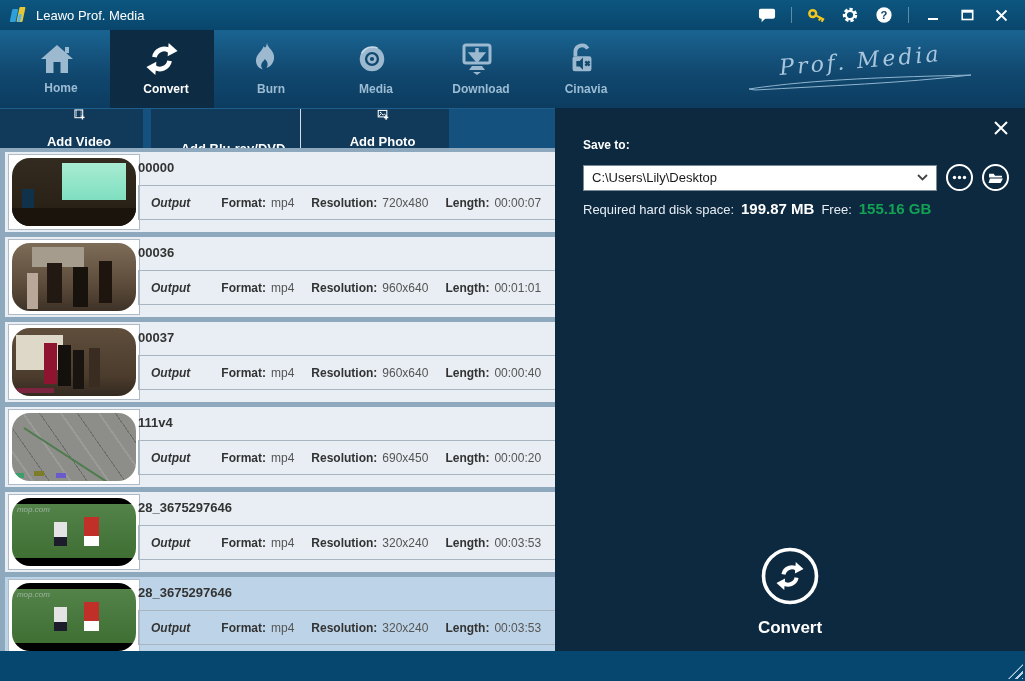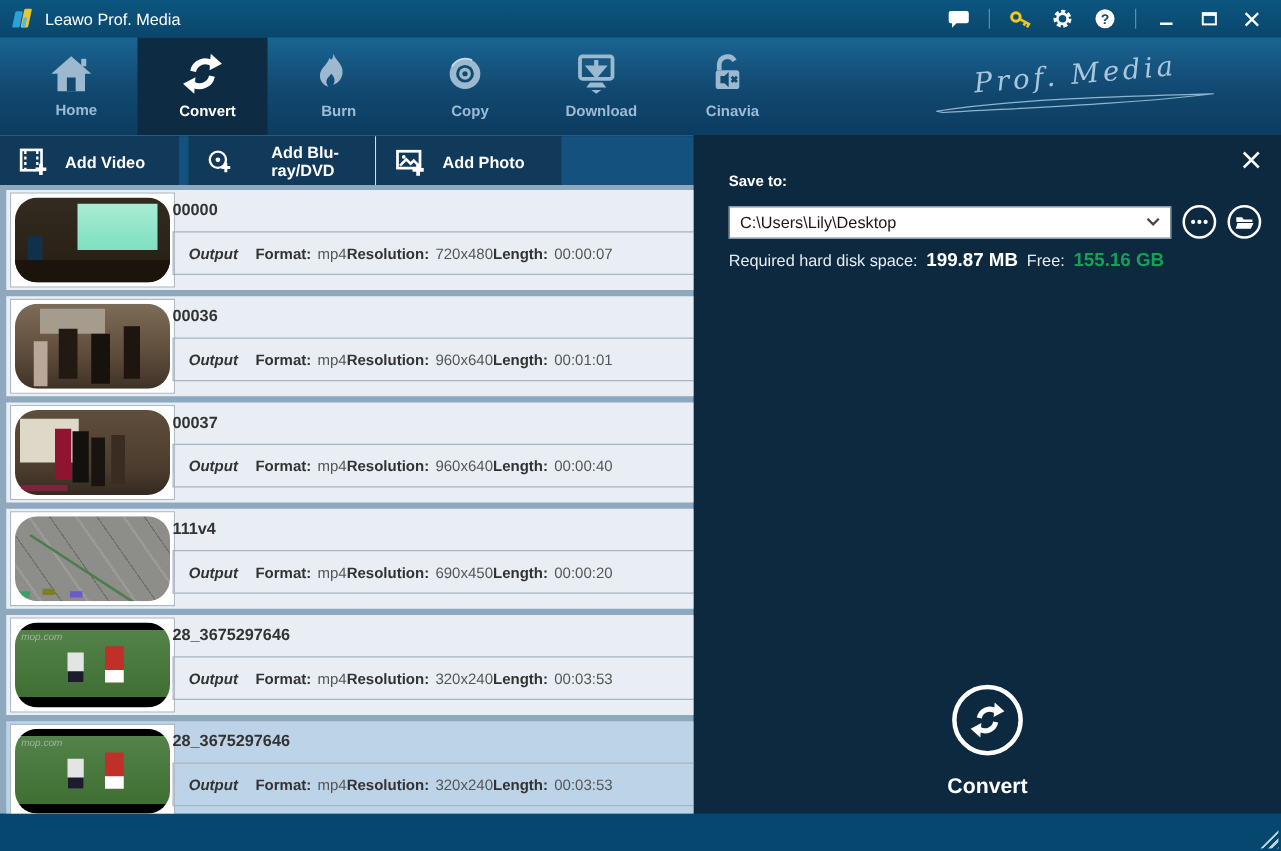"Copy" span.tlabel { text: Copy -> Media }
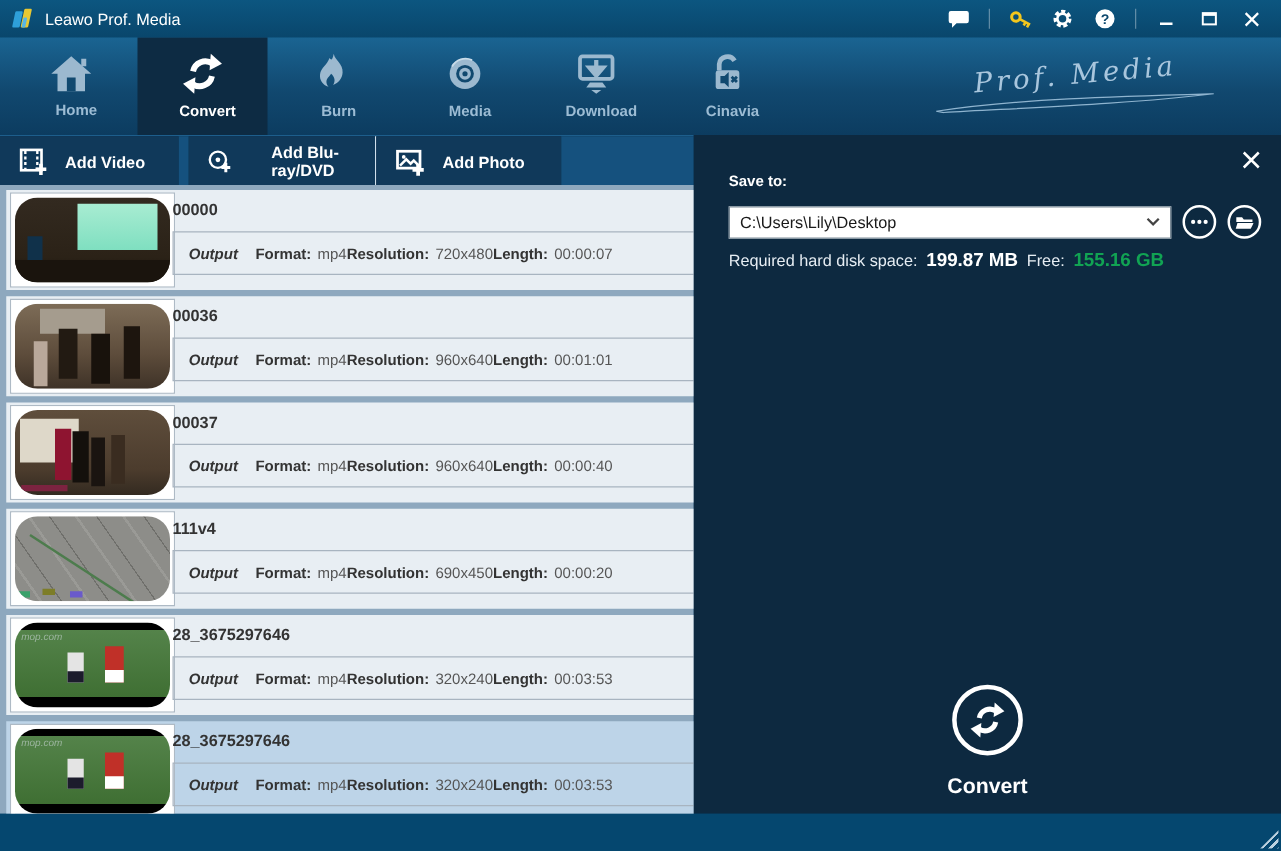"Add Video" .tool-btn { flex-direction: none -> column }
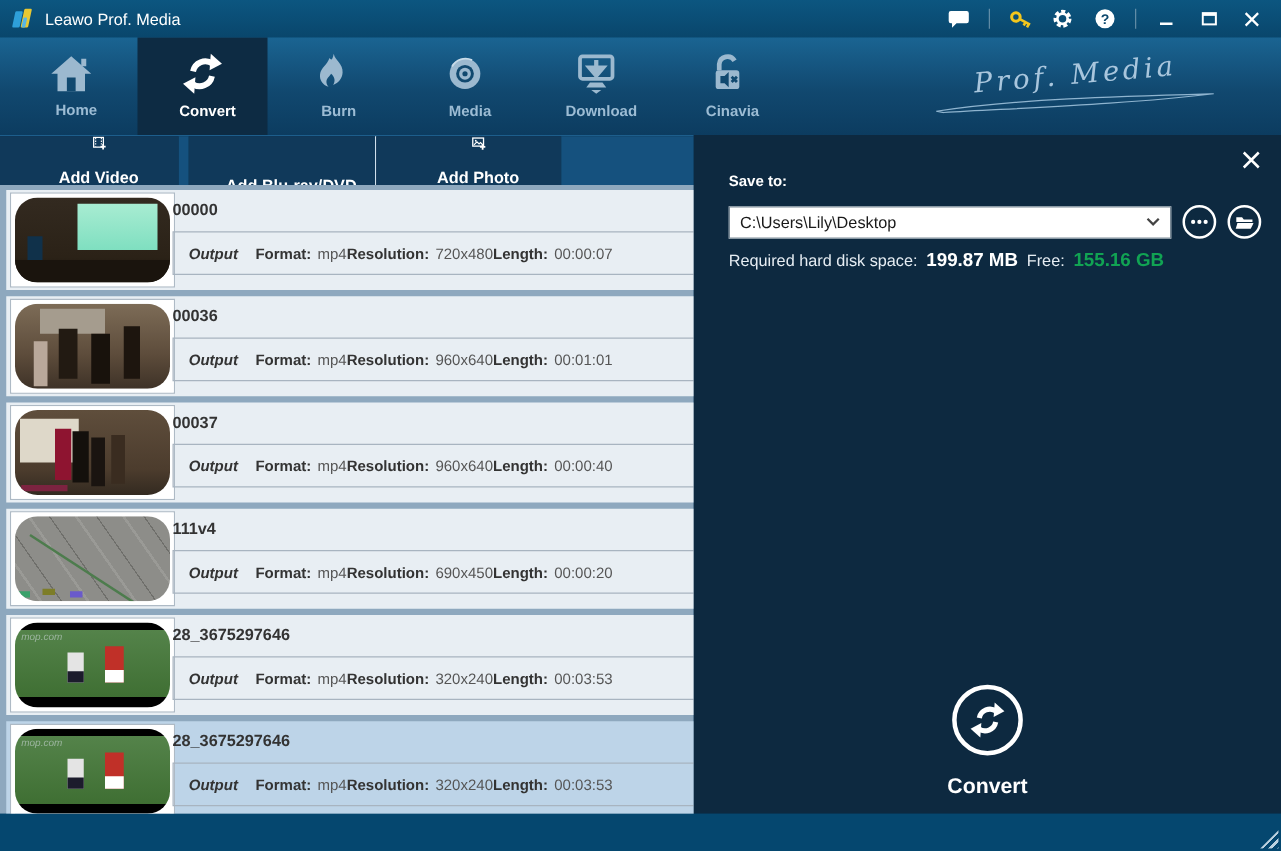"Output" .iinfo { gap: none -> 17px }
